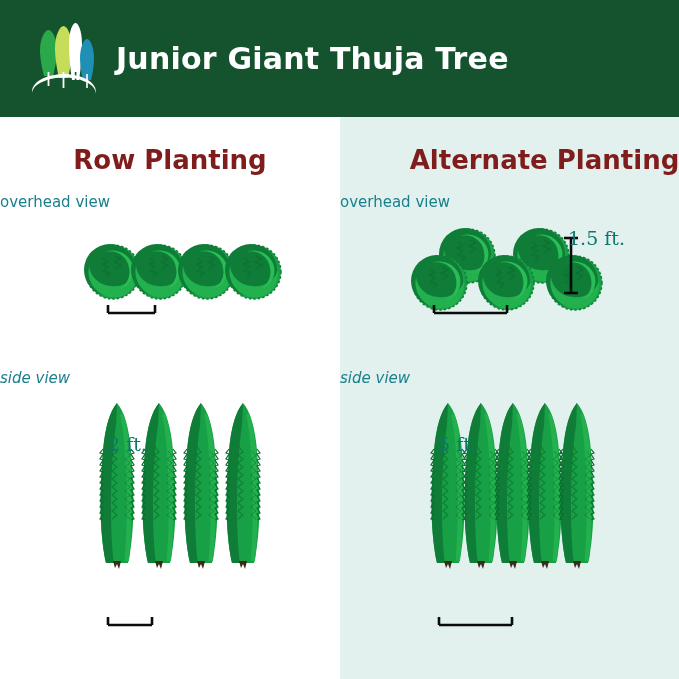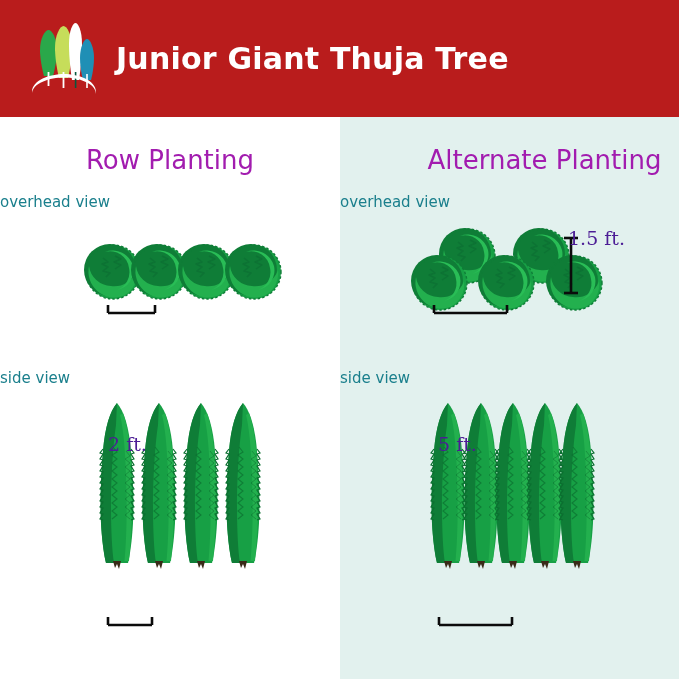"Junior Giant Thuja Tree" .header { background: #b91c1c -> #14532d }
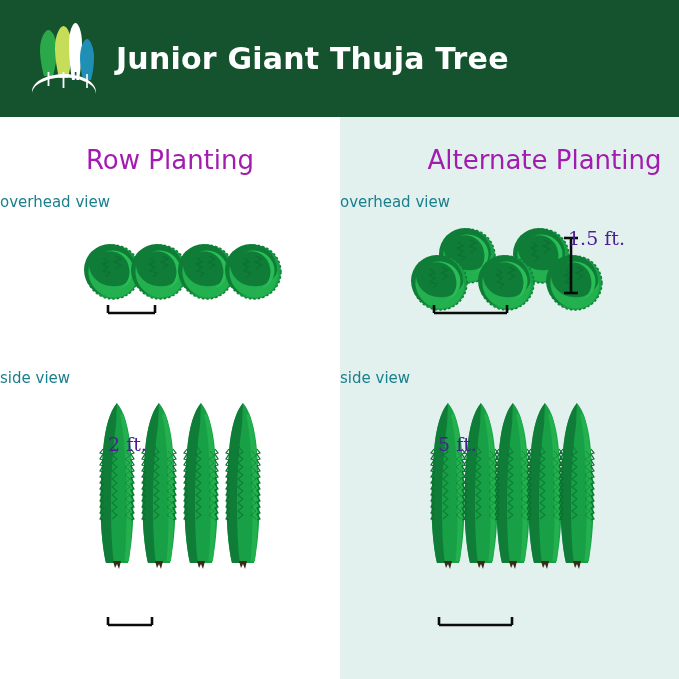"Row Planting" .panel-title { color: #a21caf -> #7f1d1d; font-weight: normal -> bold }
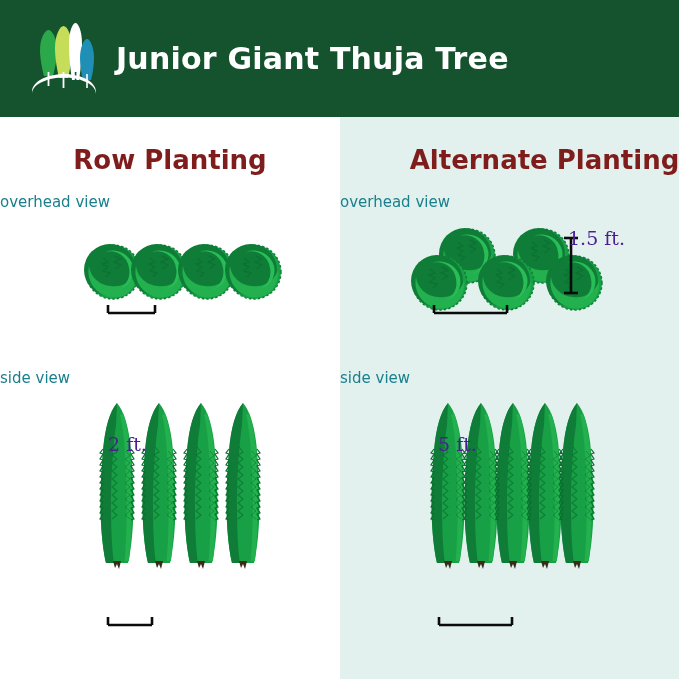"1.5 ft." .measure-text { color: #4c1d95 -> #0f766e }
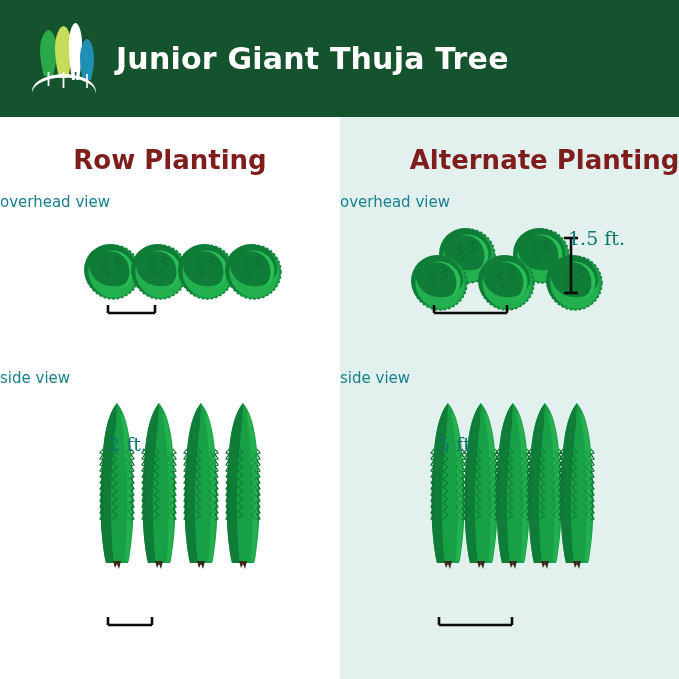"side view" .view-label.side { font-style: none -> italic }
